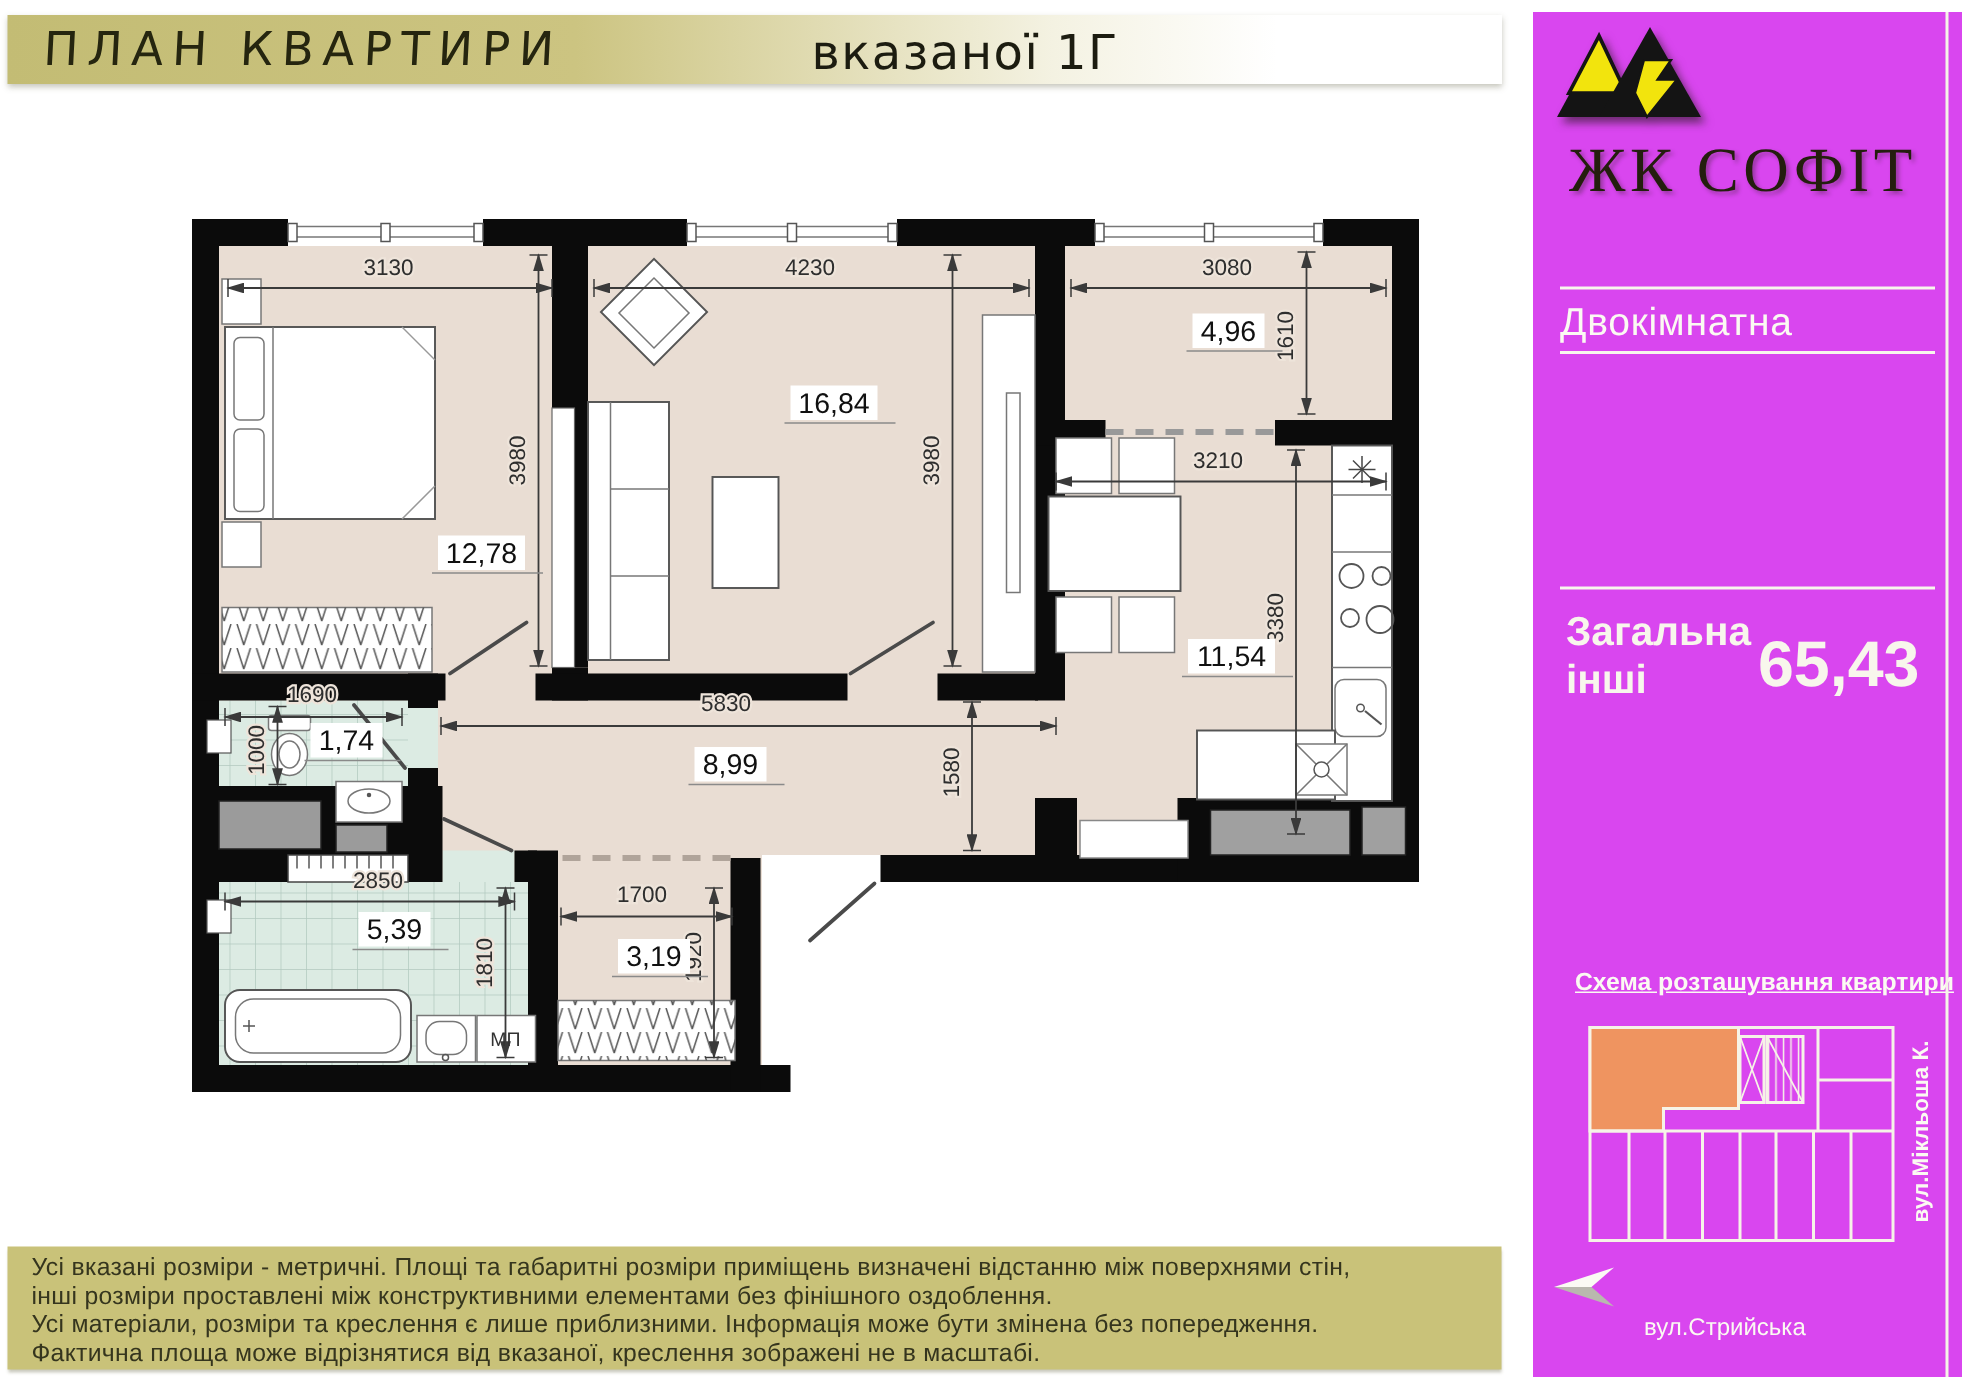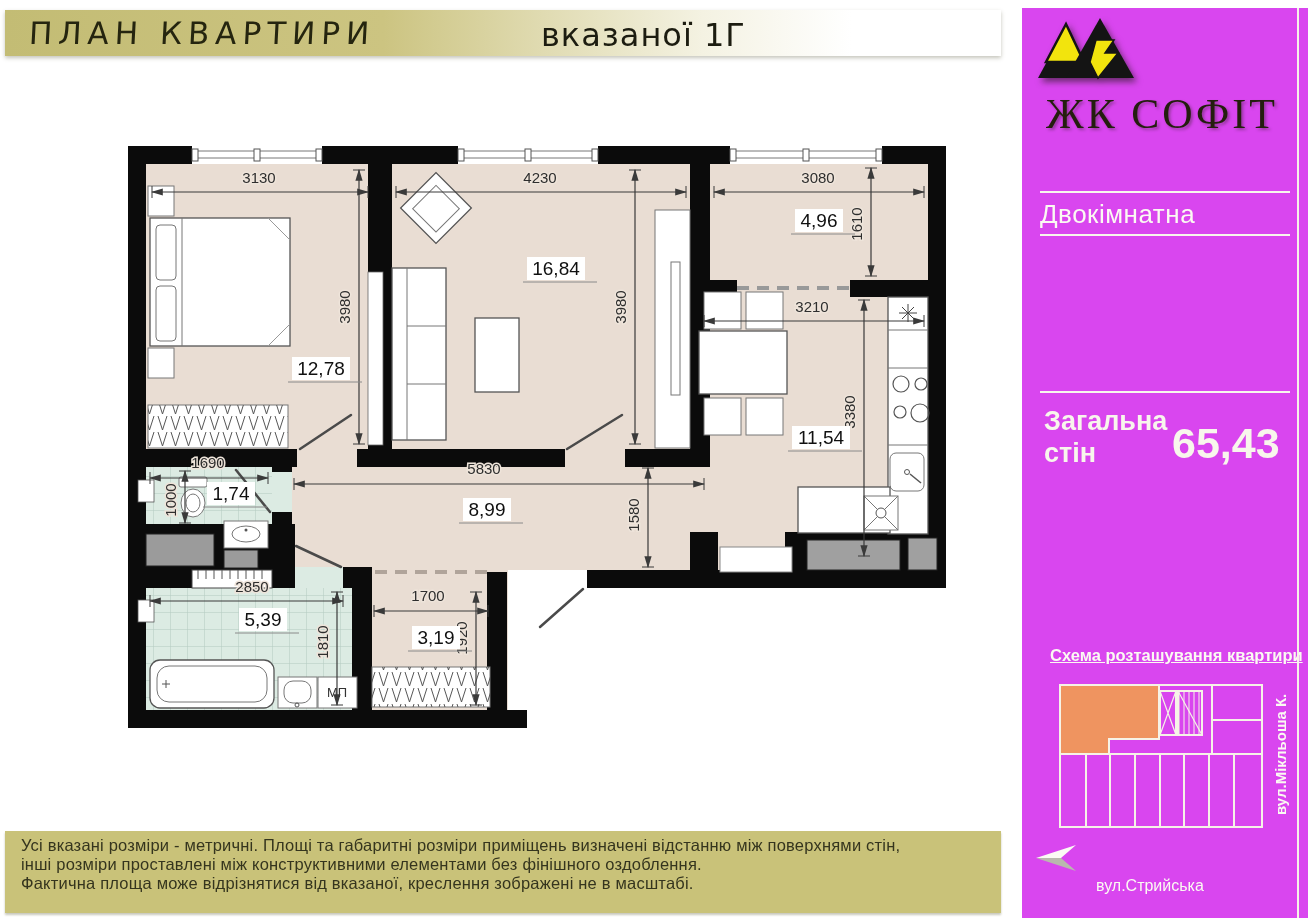"стін" span { text: стін -> інші }
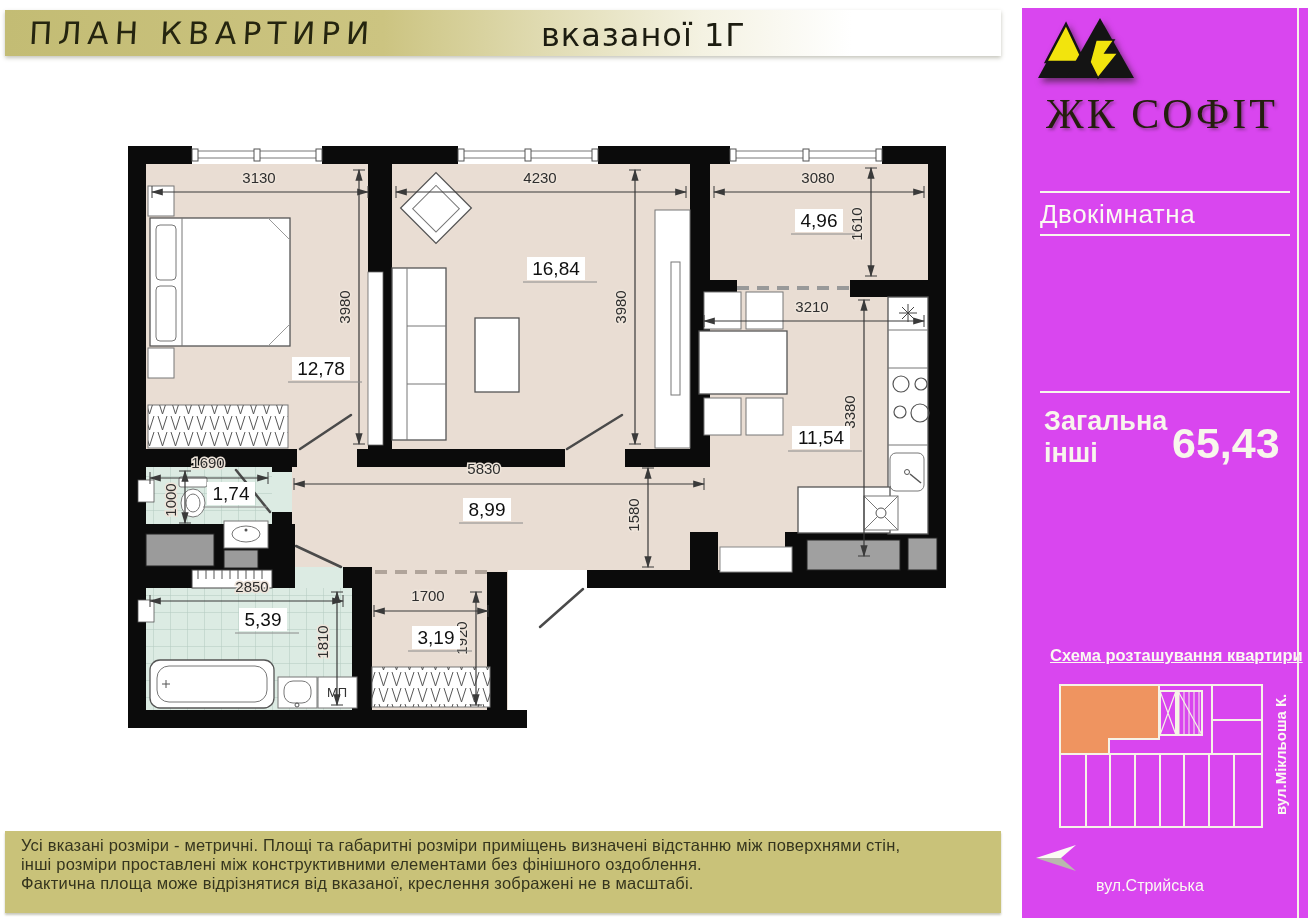"Усі матеріали, розміри та креслення" div.footer-line { html: none -> <div>Усі матеріали, розміри та креслення є лише приблизними. Інформація може бути змінена без попередження.</div> }
